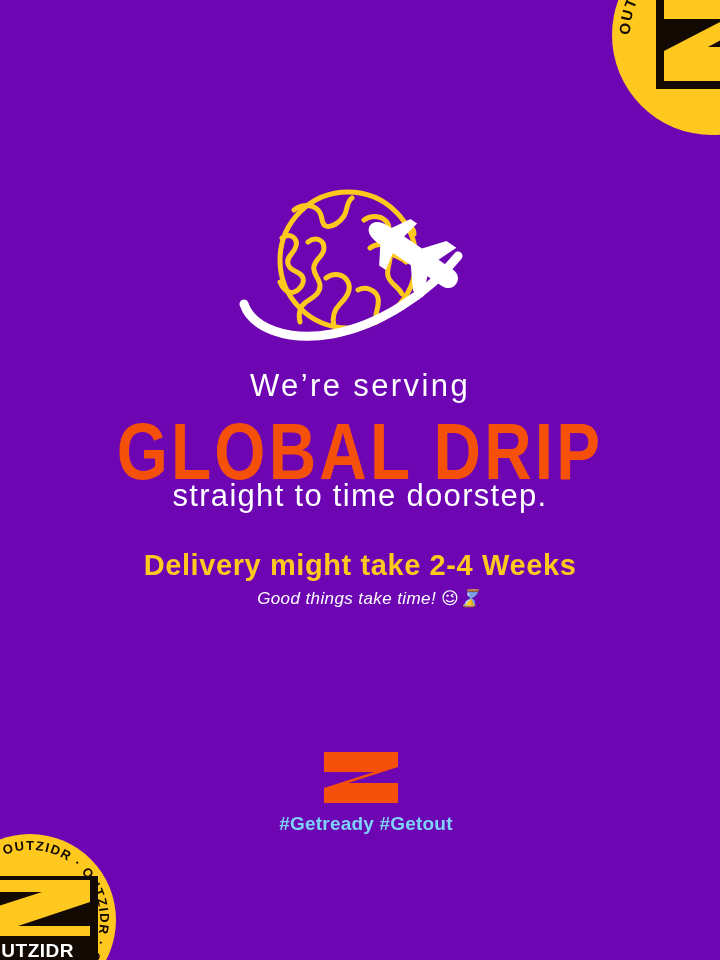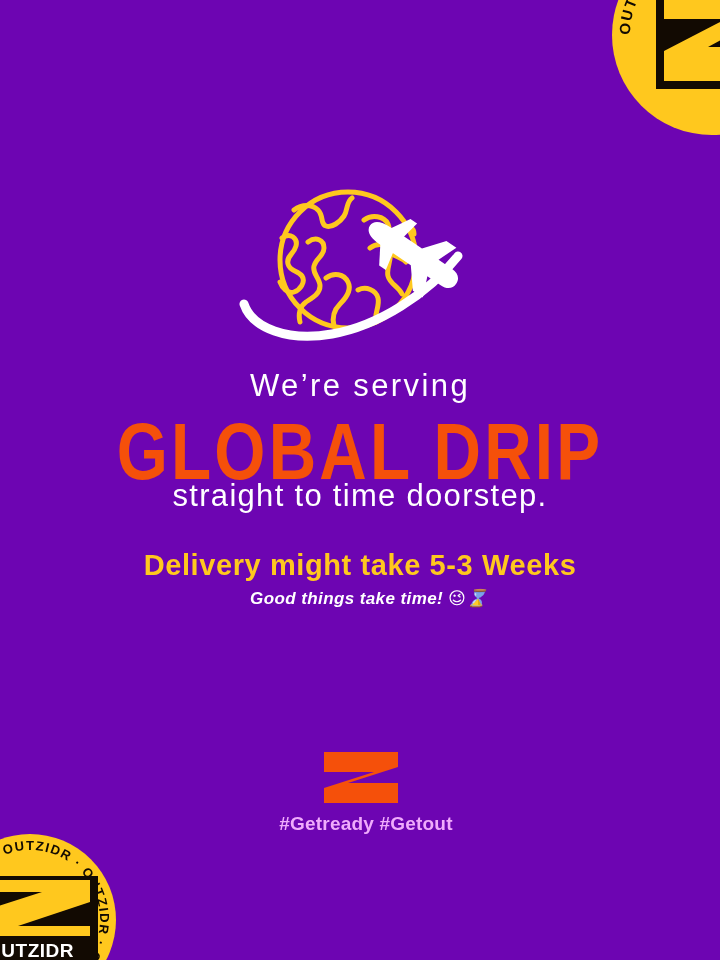"Delivery might take 5-3 Weeks" div.copy-line { text: 5-3 -> 2-4 }
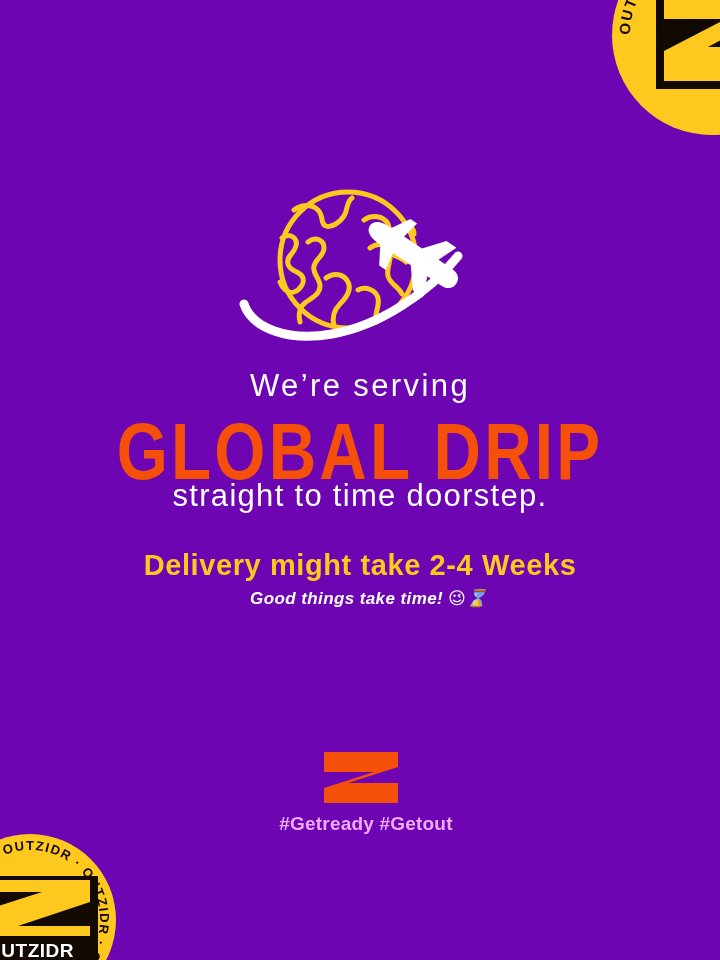"Good things take time! 😉⌛" #reassurance-note { font-weight: 700 -> 400 }
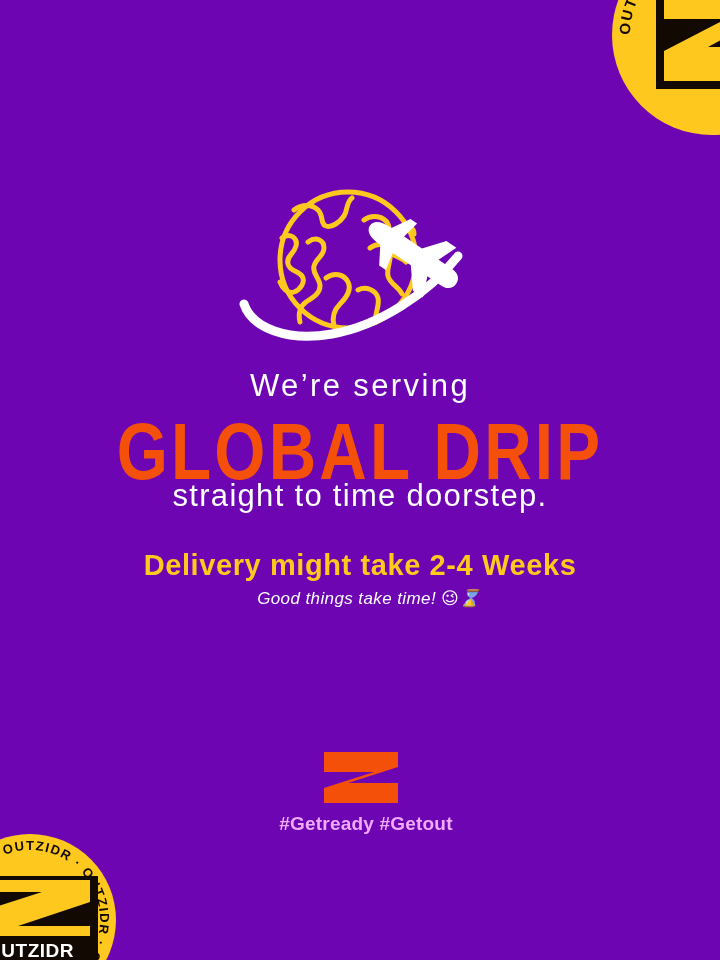"#Getready #Getout" #hashtags { color: #f0abfc -> #7dd3fc }
